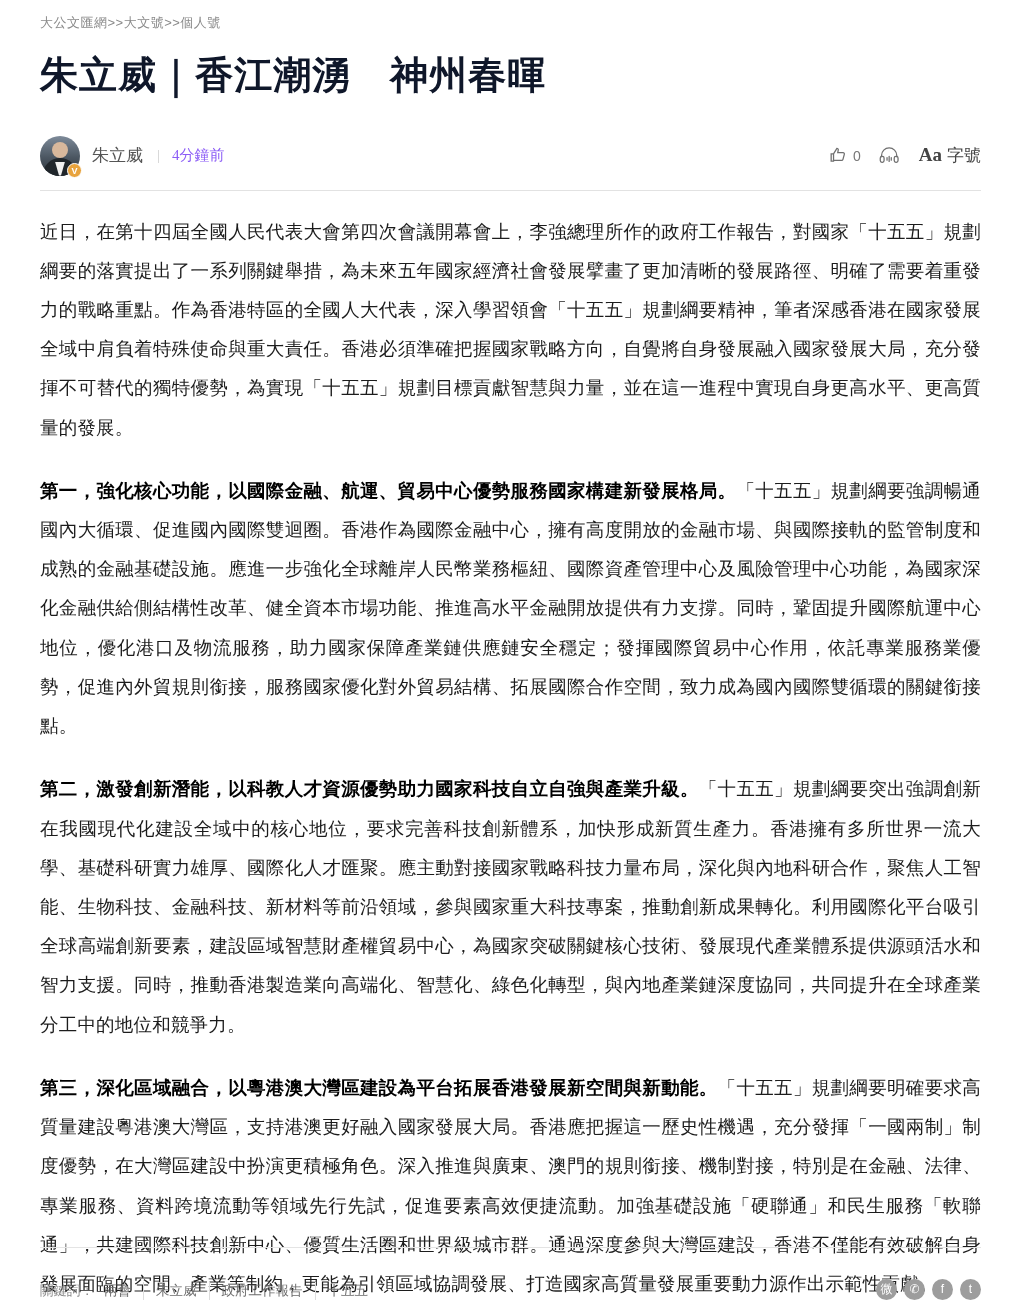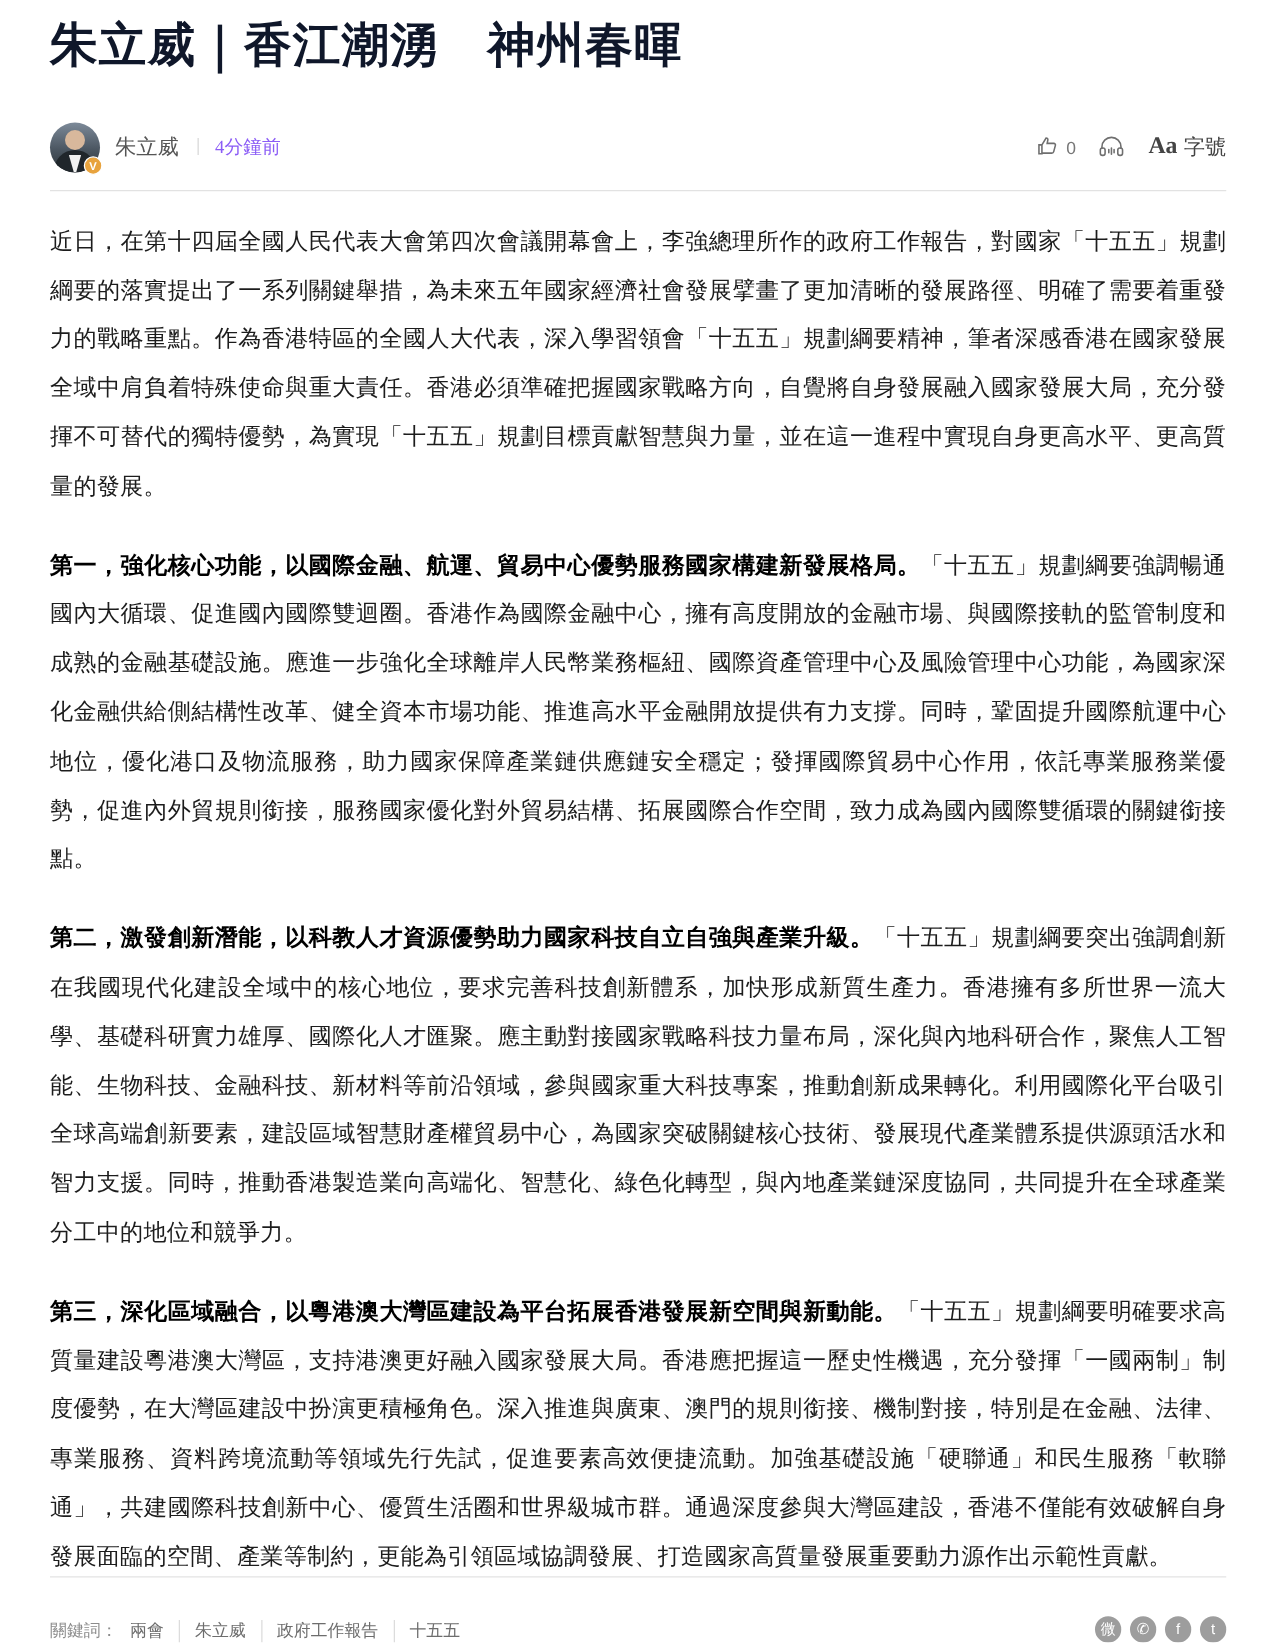"大公文匯網>>大文號>>個人號" div.breadcrumb { html: none -> <div>大公文匯網&gt;&gt;大文號&gt;&gt;個人號</div> }
